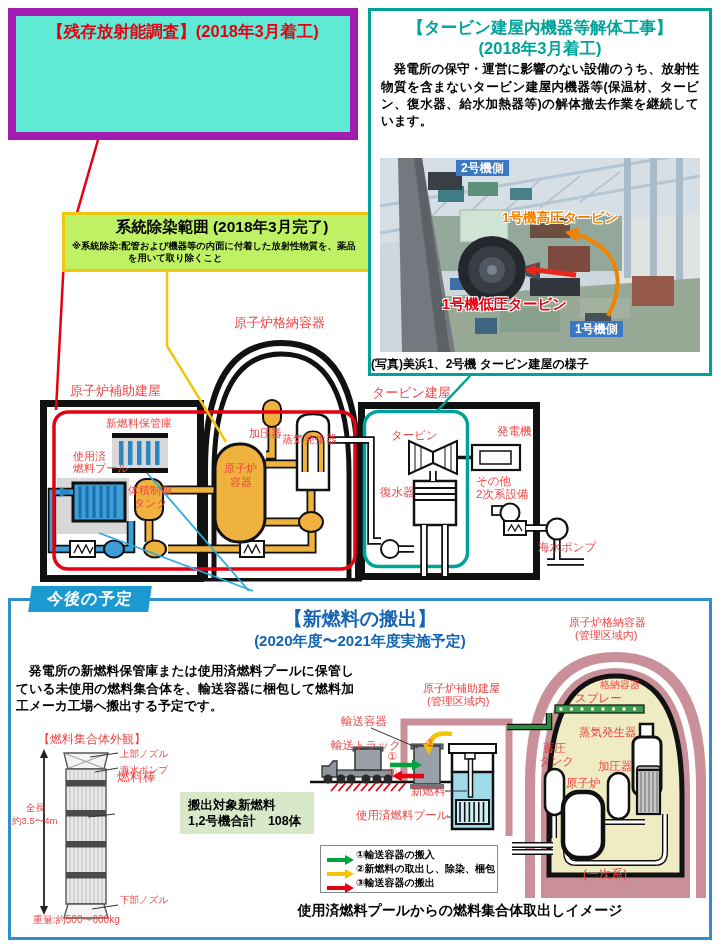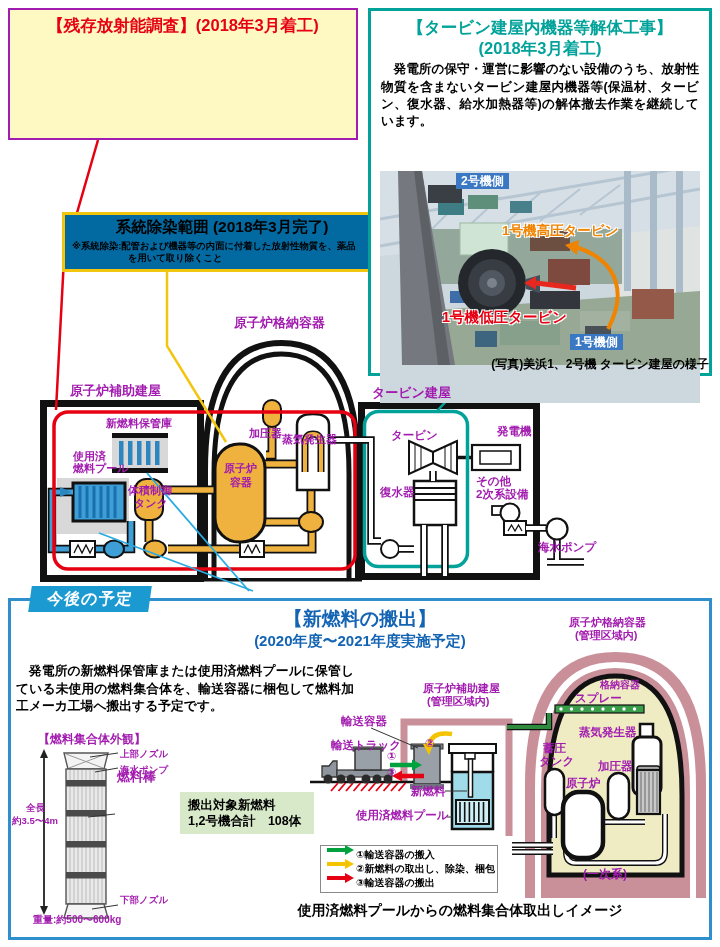"【残存放射能調査】(2018年3月着工)" .survey { background: #fef9c3 -> #5eead4; border: 2px solid #a21caf -> 8px solid #a21caf }
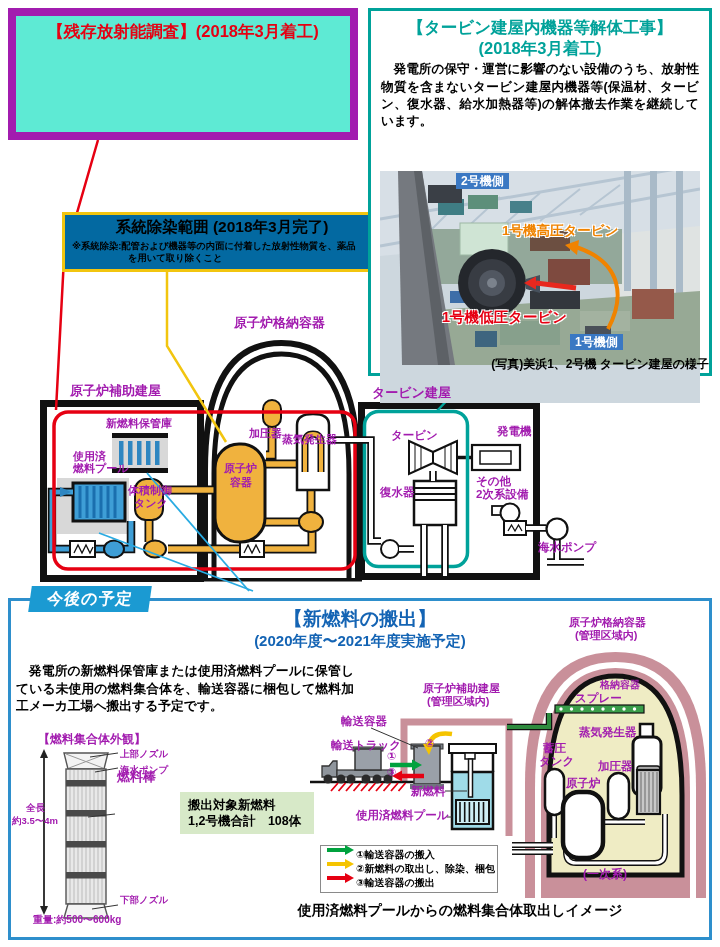"2号機側" .photo { height: 232px -> 194px; top: 160px -> 147px }
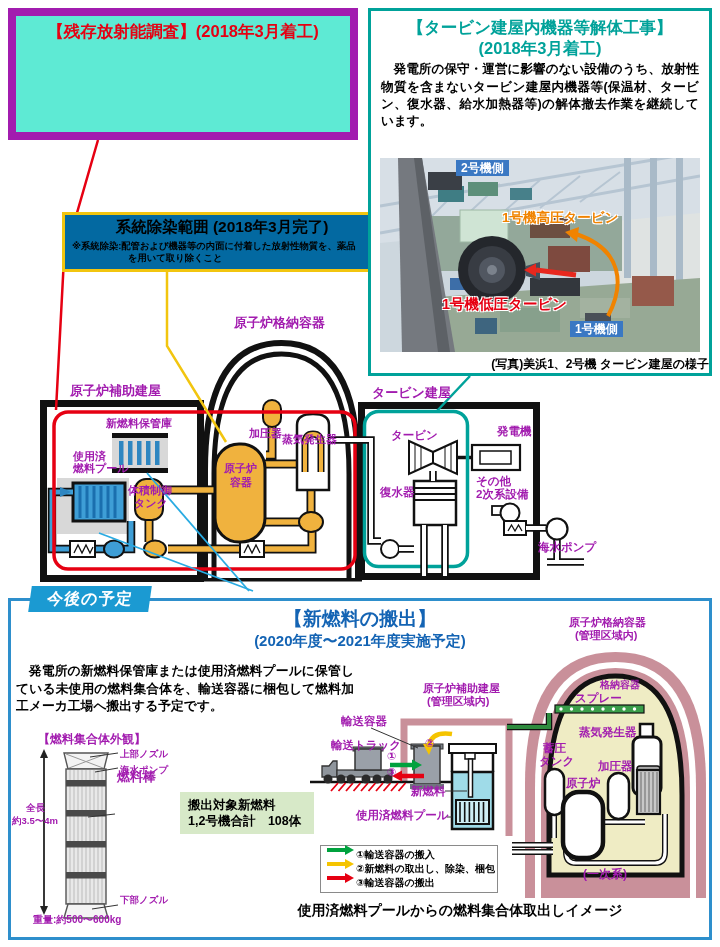"系統除染範囲 (2018年3月完了)" .decon { background: #0369a1 -> #bef264 }
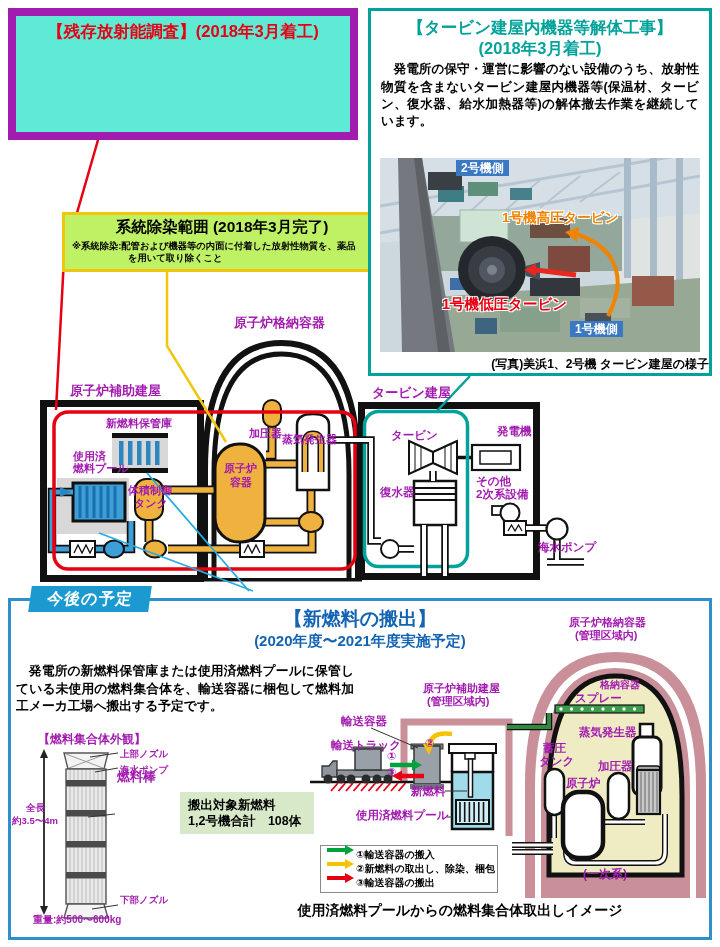"原子炉格納容器" .lb { color: #a21caf -> #ef4444; font-weight: bold -> normal }
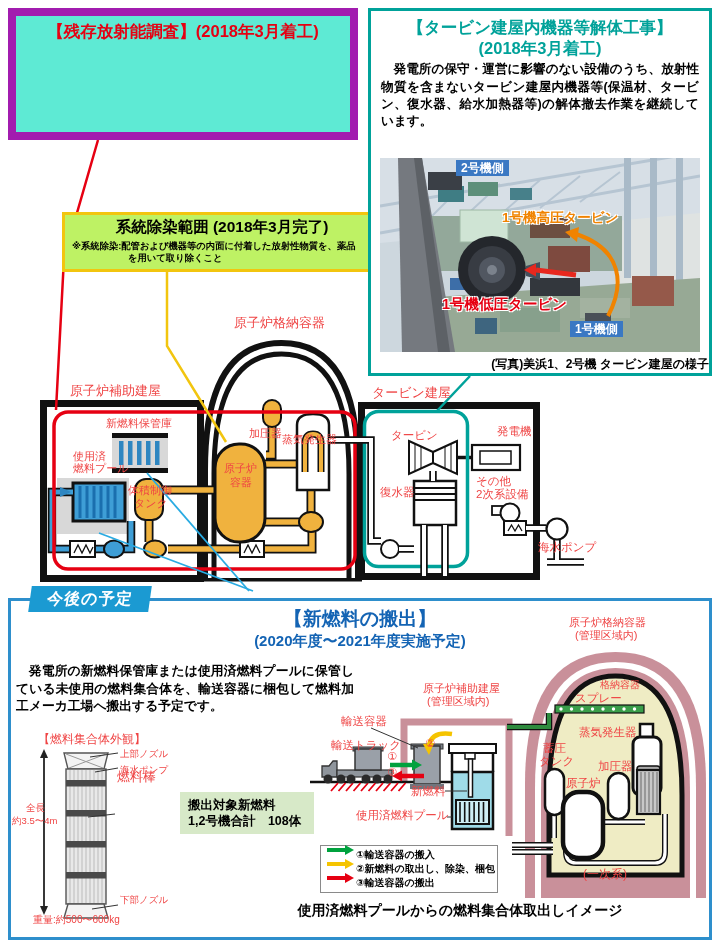"(写真)美浜1、2号機 タービン建屋の様子" .pcap { text-align: right -> left }
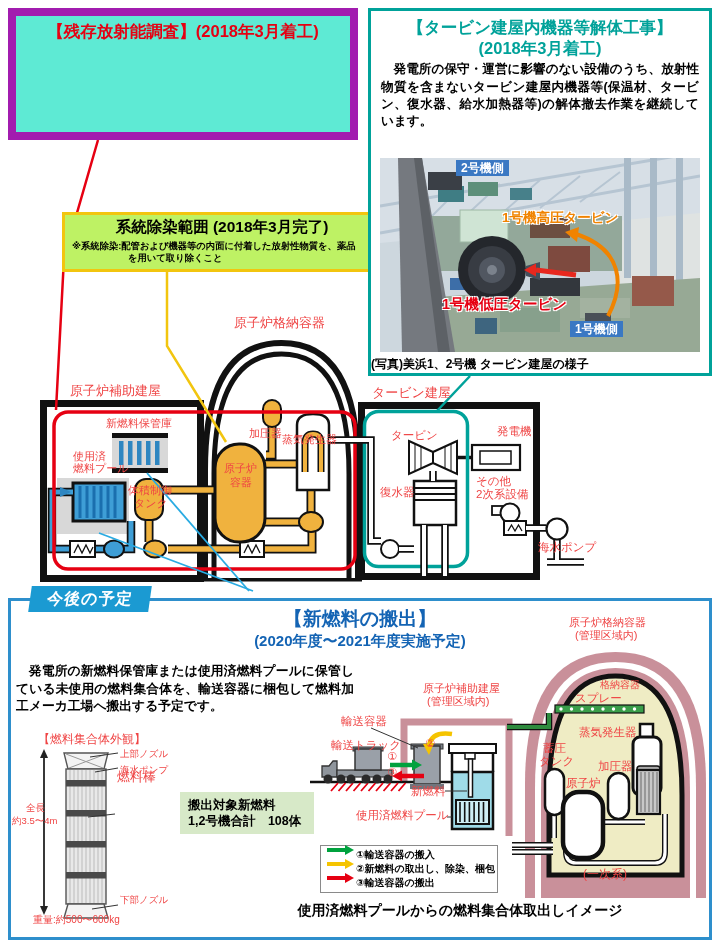"①輸送容器の搬入" .lrow { align-items: flex-start -> flex-end }
